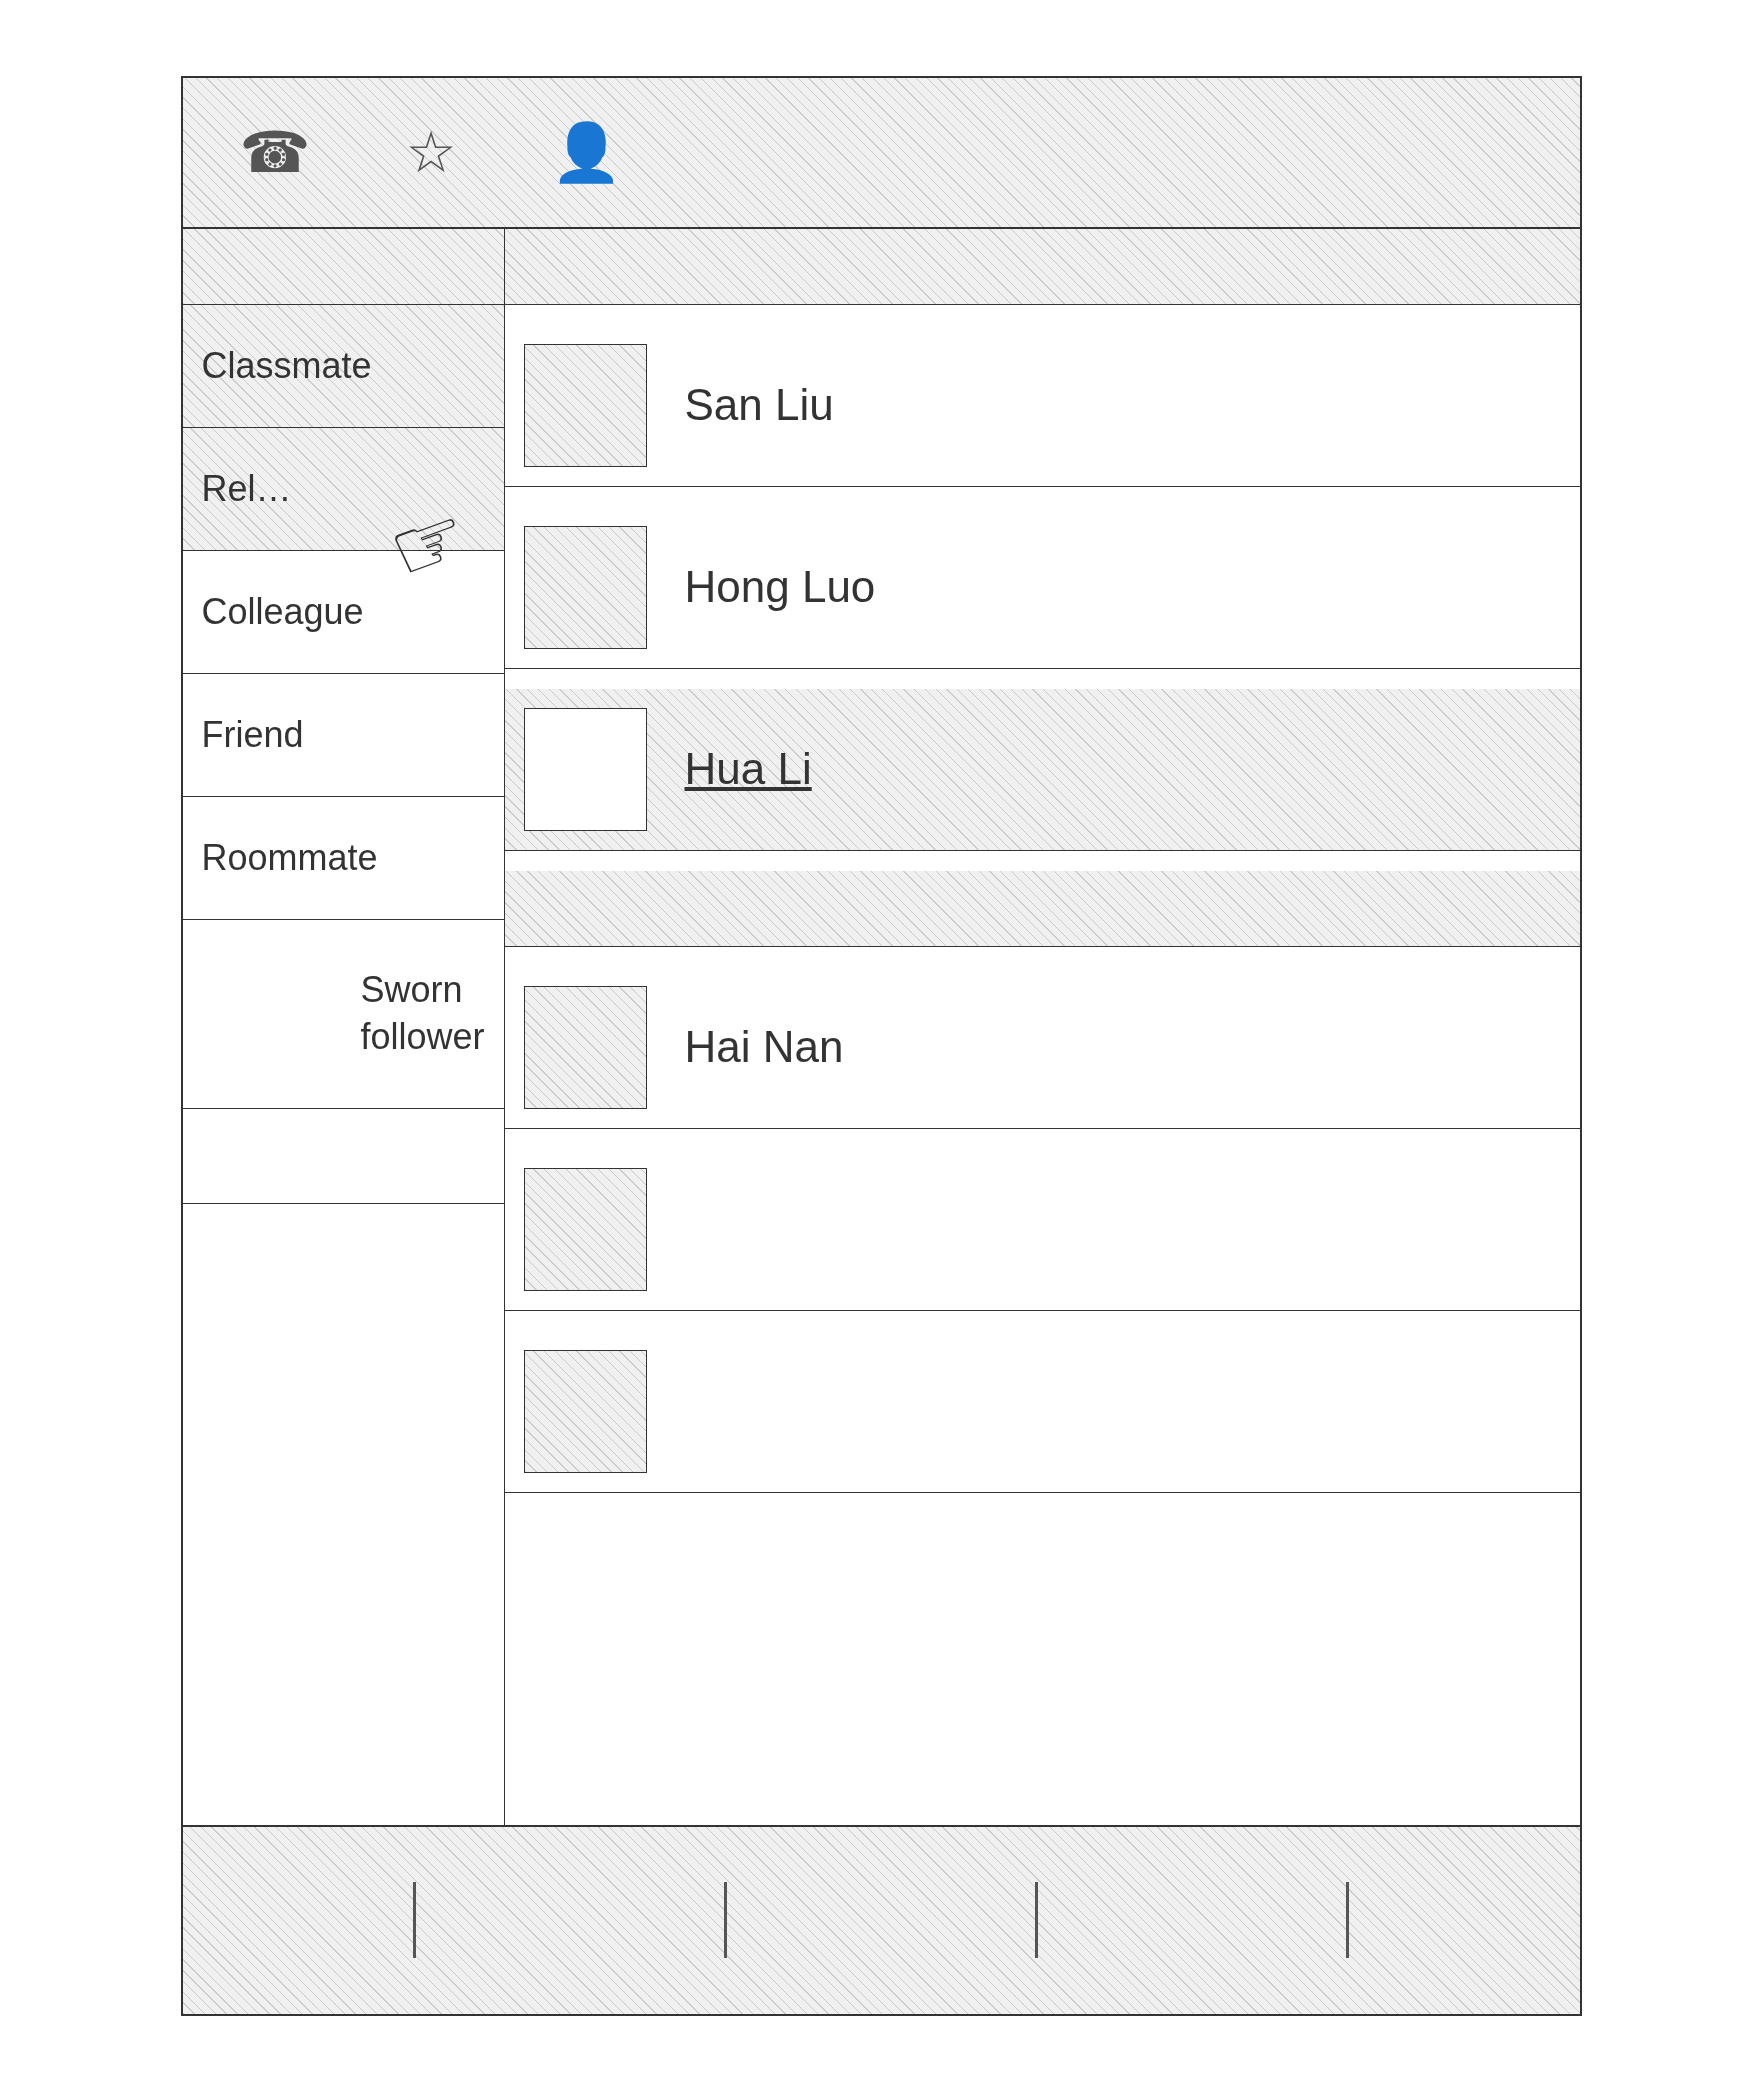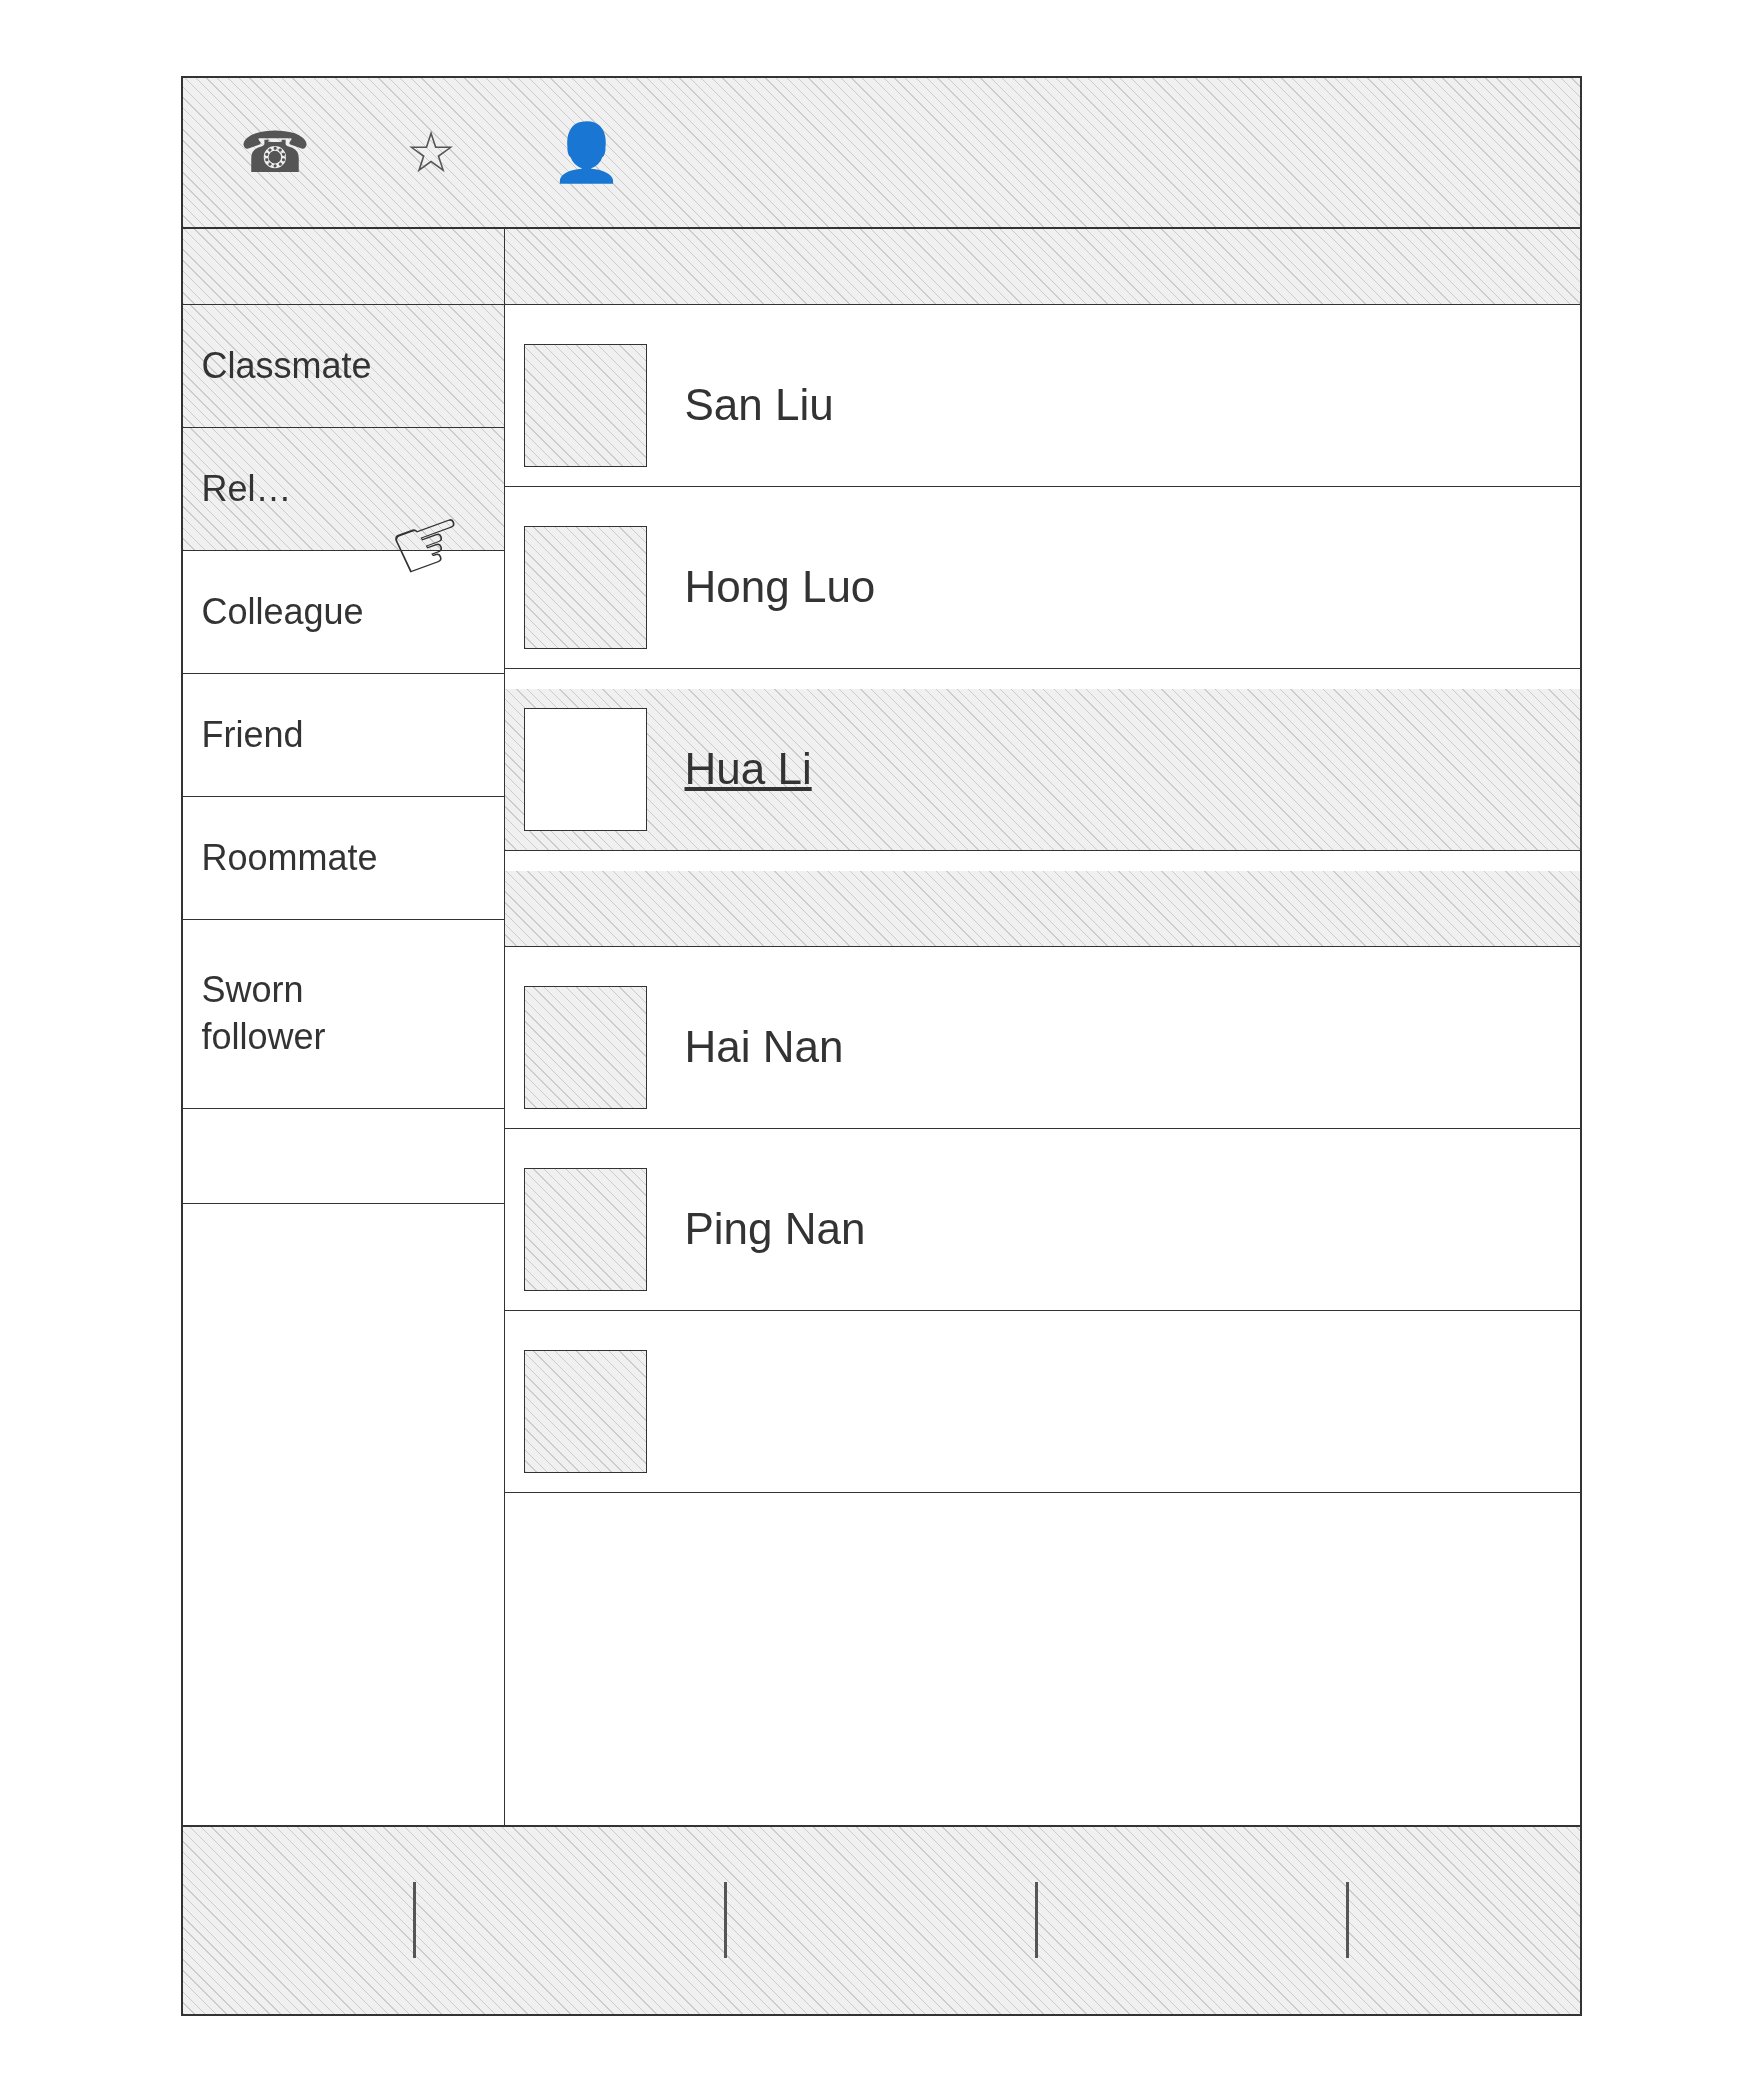"Sworn" div.sidebar-item { justify-content: none -> flex-end }
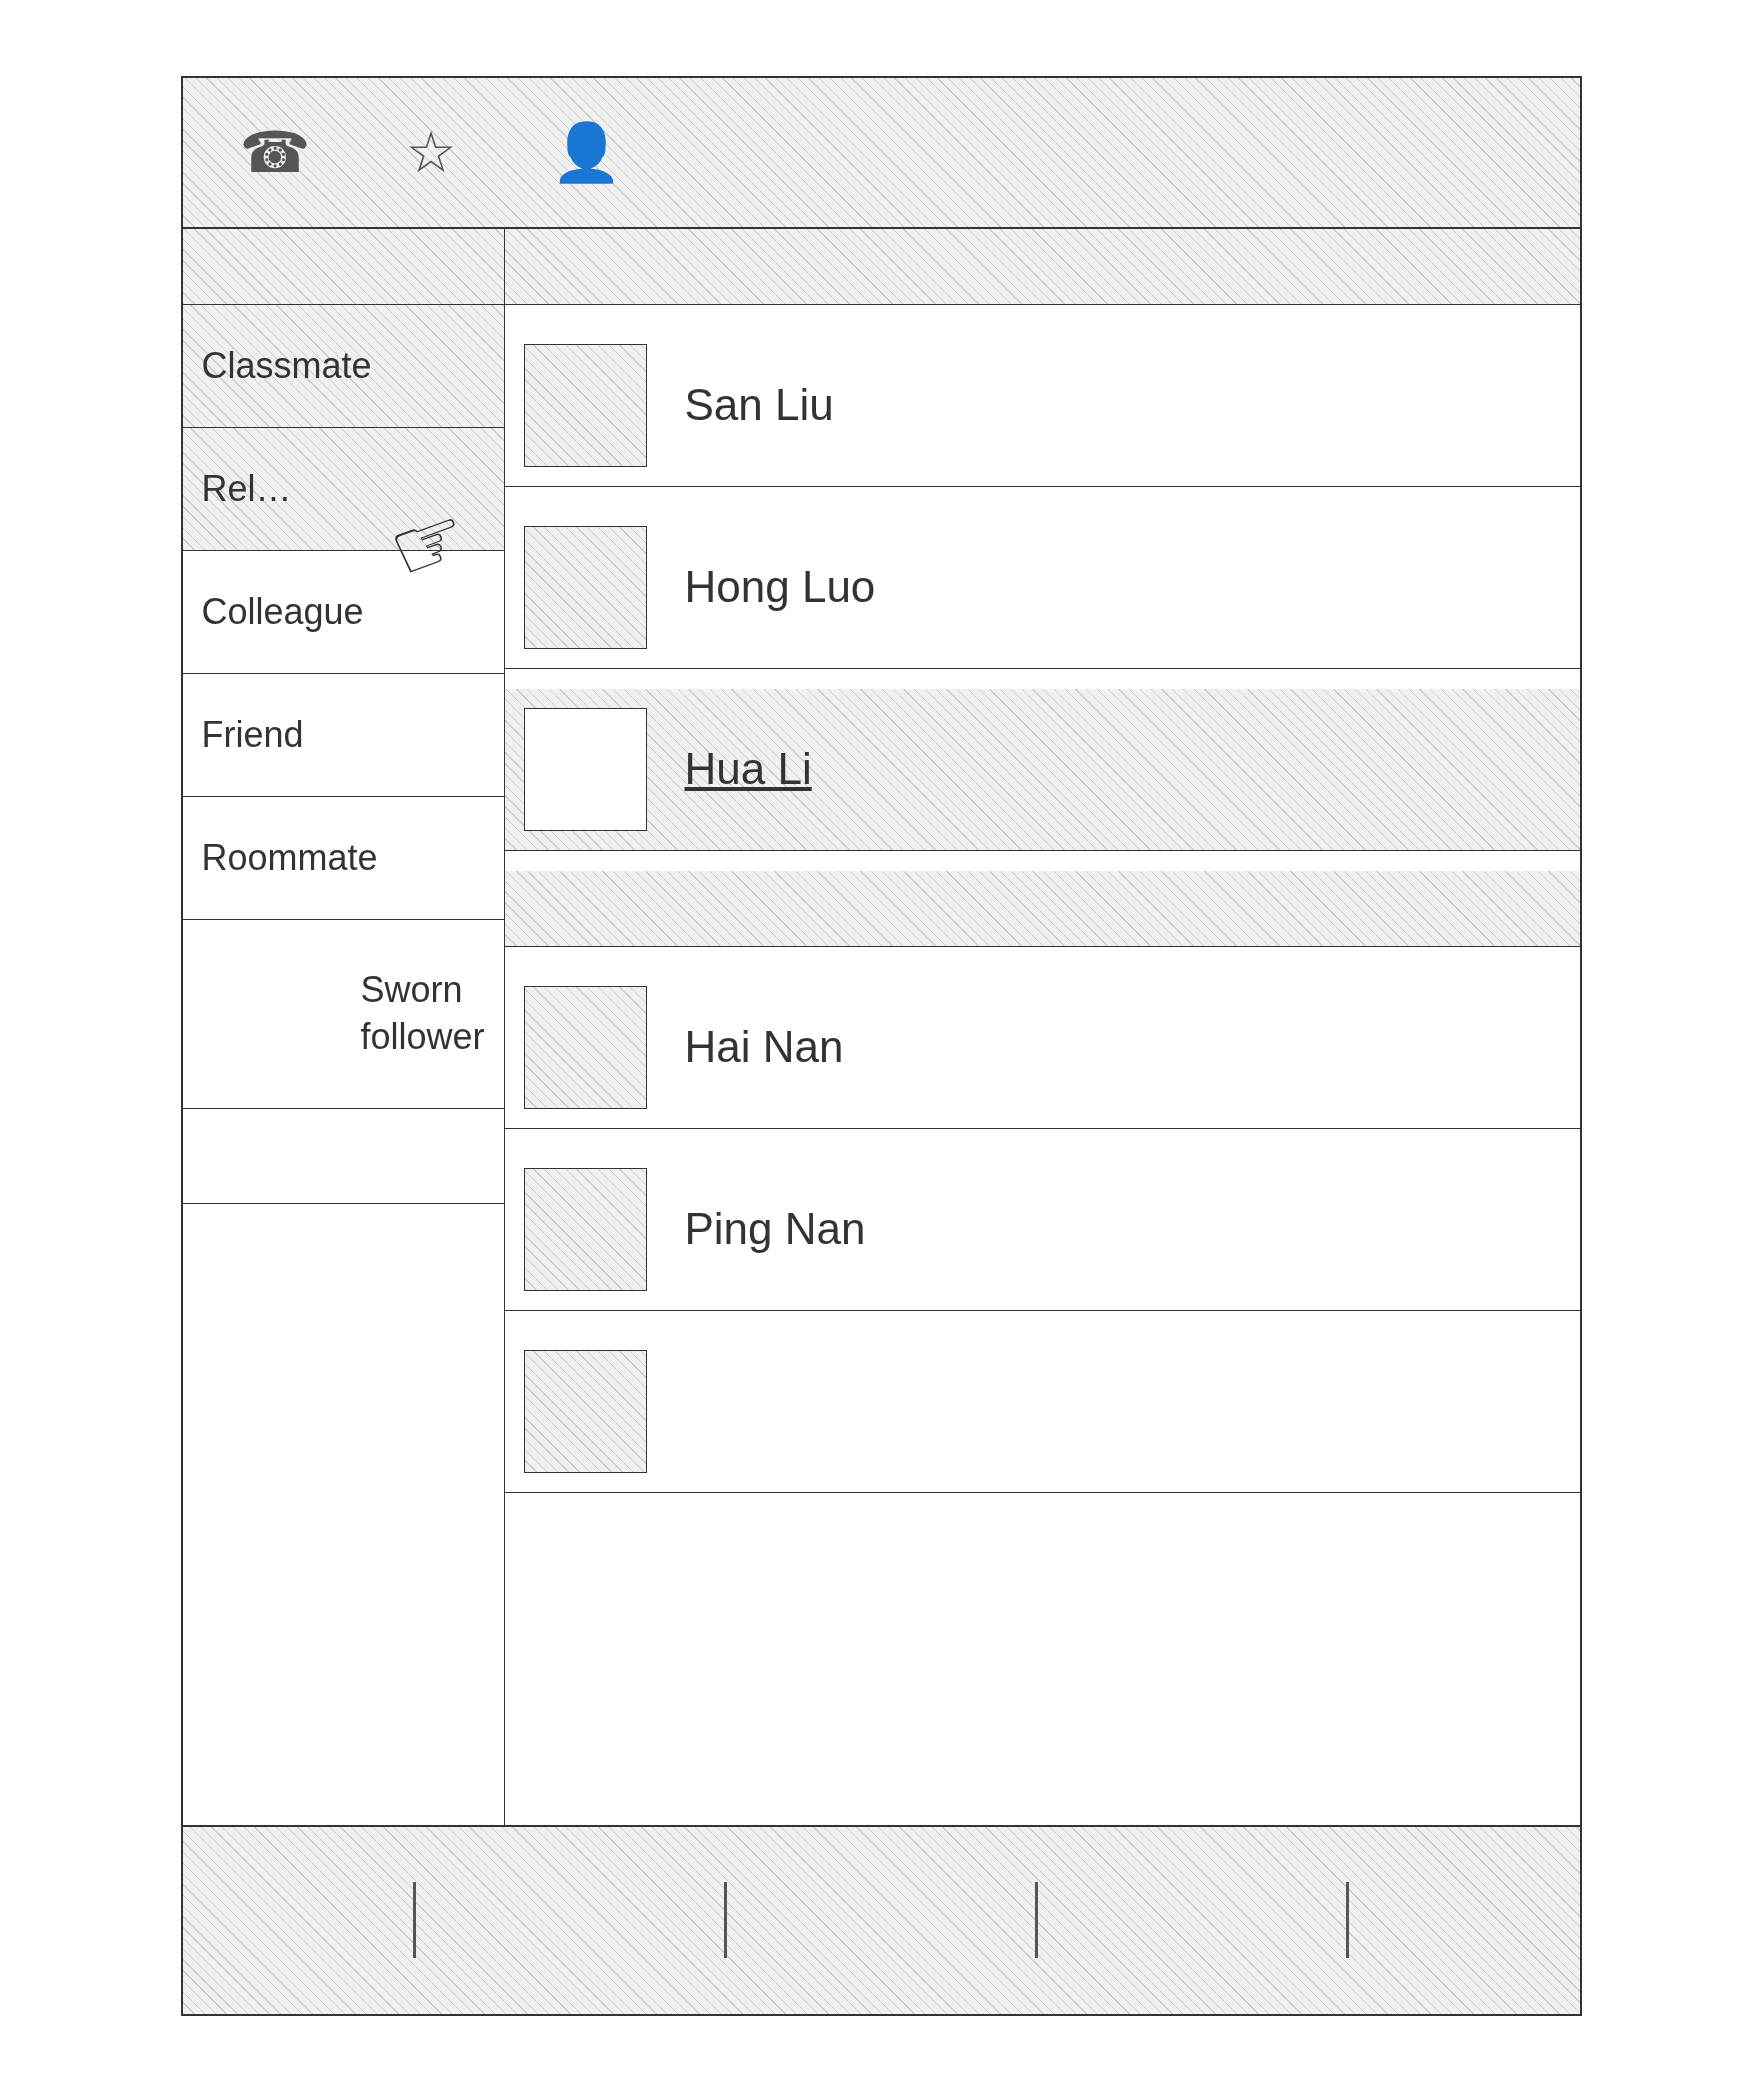"Ping Nan" span.contact-name { html: <span>Ping Nan</span> -> none }
